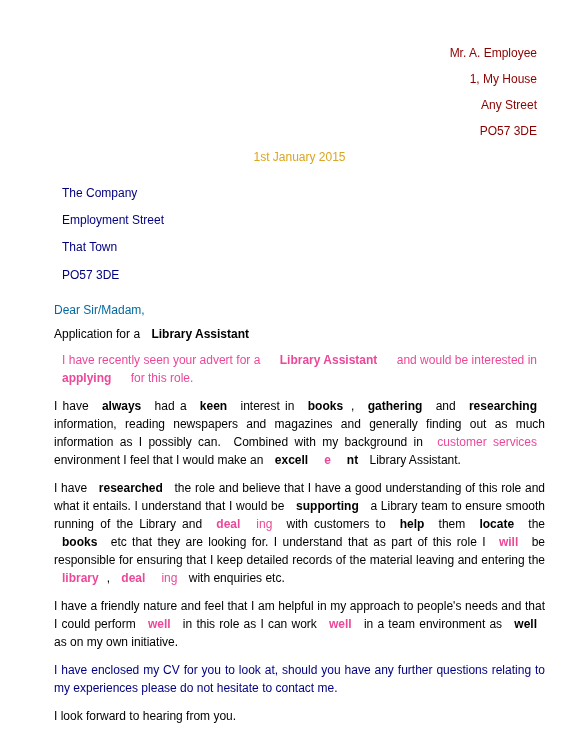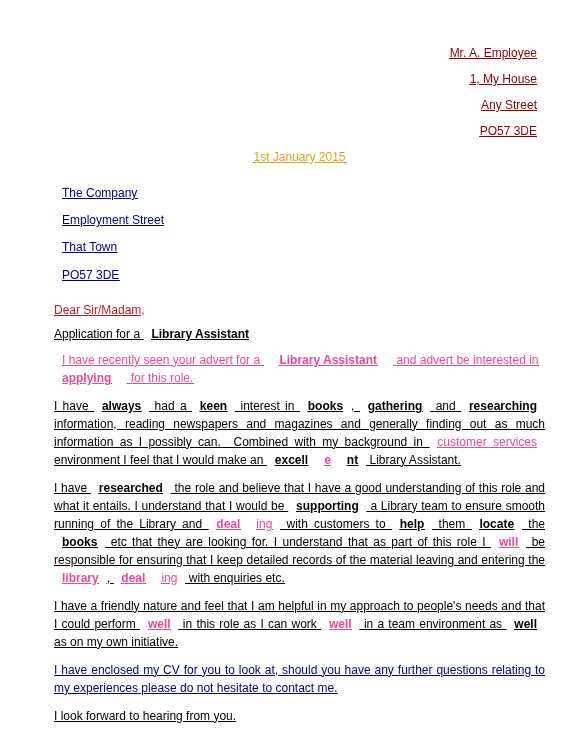"Mr. A. Employee" * { text-decoration: underline -> none }
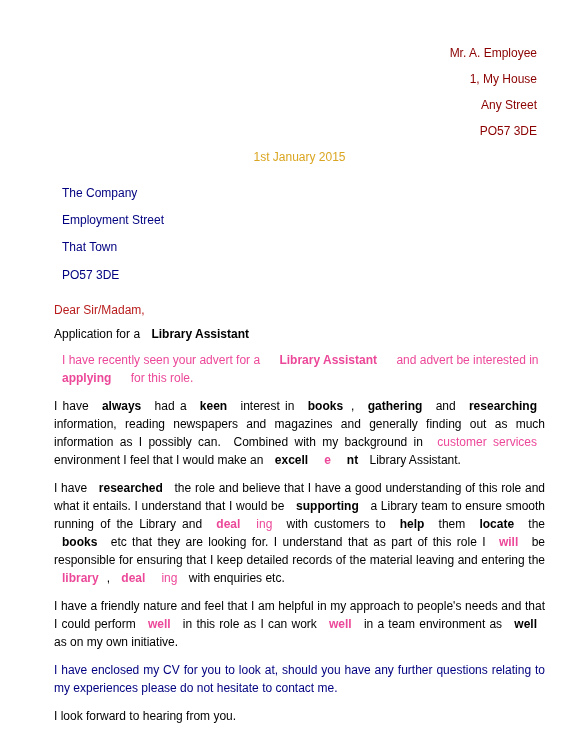"Dear Sir/Madam," .salutation { color: #b91c1c -> #0369a1 }
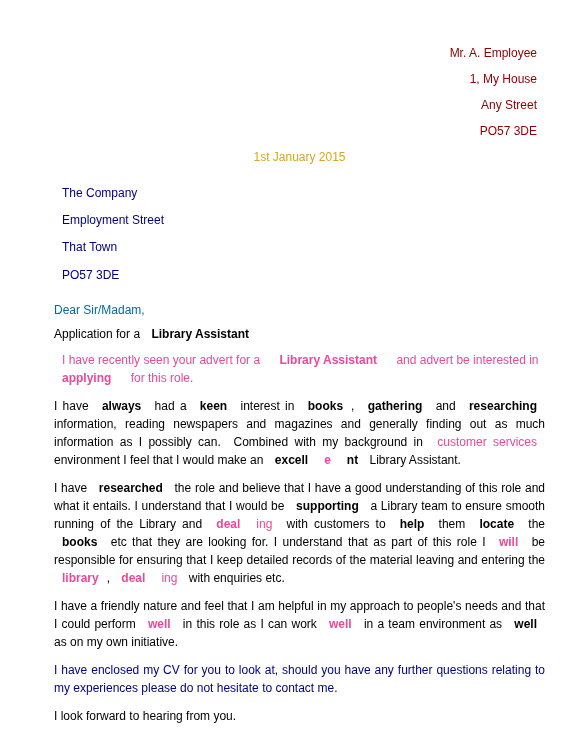"and advert be interested in" span.red { text: advert -> would }
